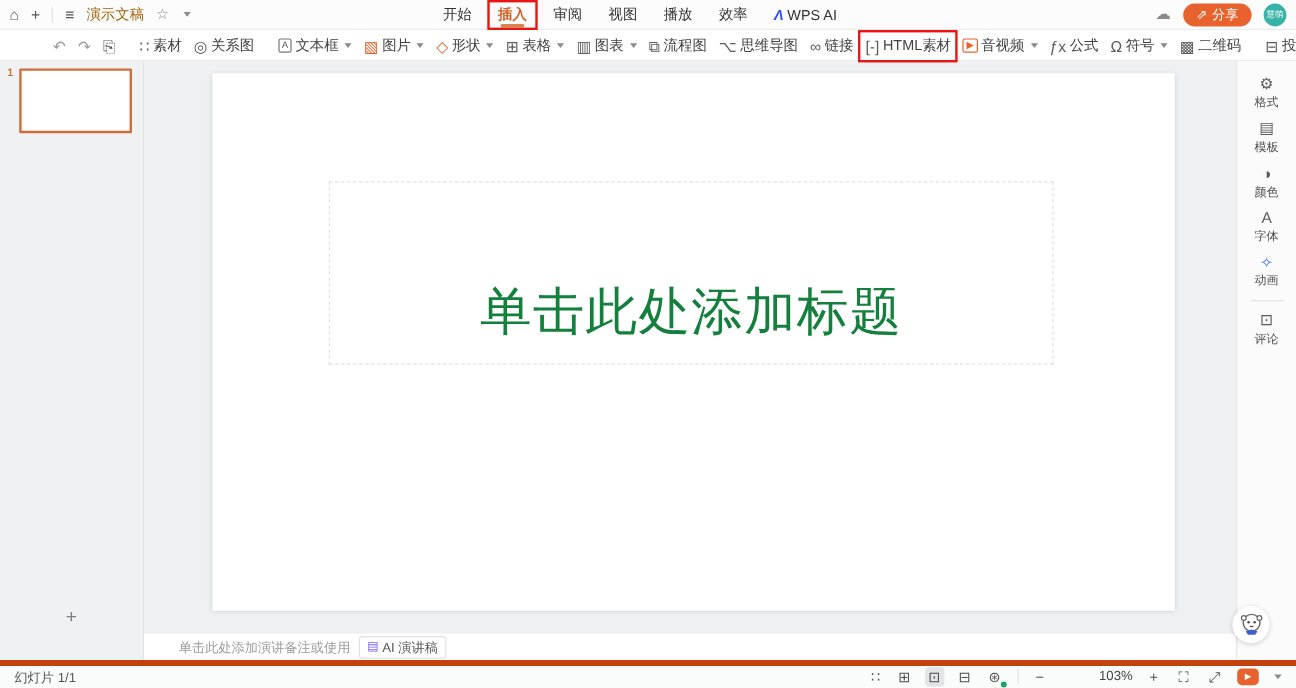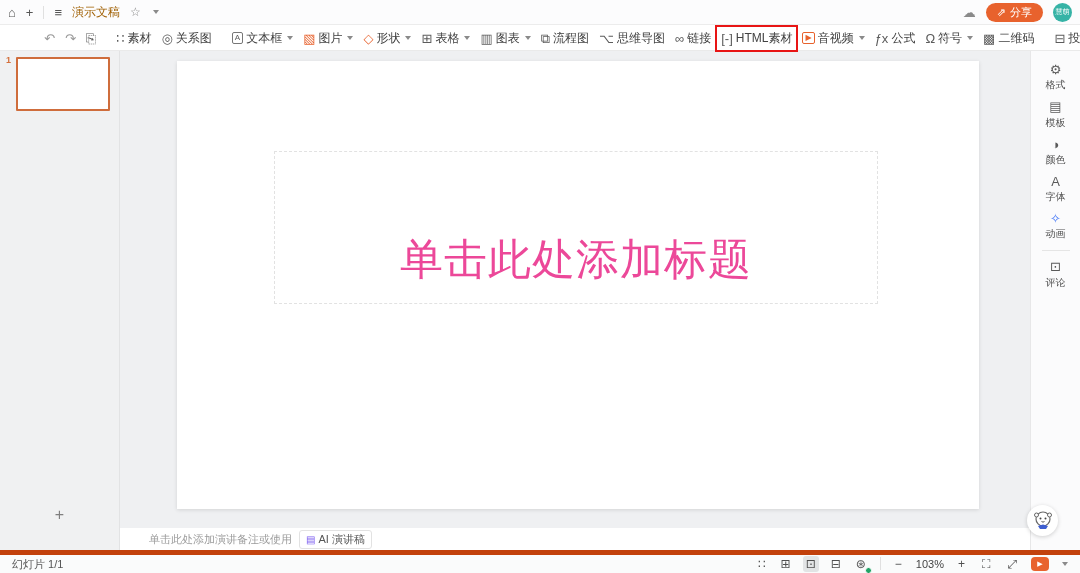"开始" div.ribbon-tabs { html: none -> <div> <div> <span>开始</span> </div> <div> <span>插入</span> </div> <div> <span>审阅</span> </div> <div> <span>视图</span> </div> <div> <span>播放</span> </div> <div> <span>效率</span> </div> <div> <span>Λ</span> <span>WPS AI</span> </div> </div> }
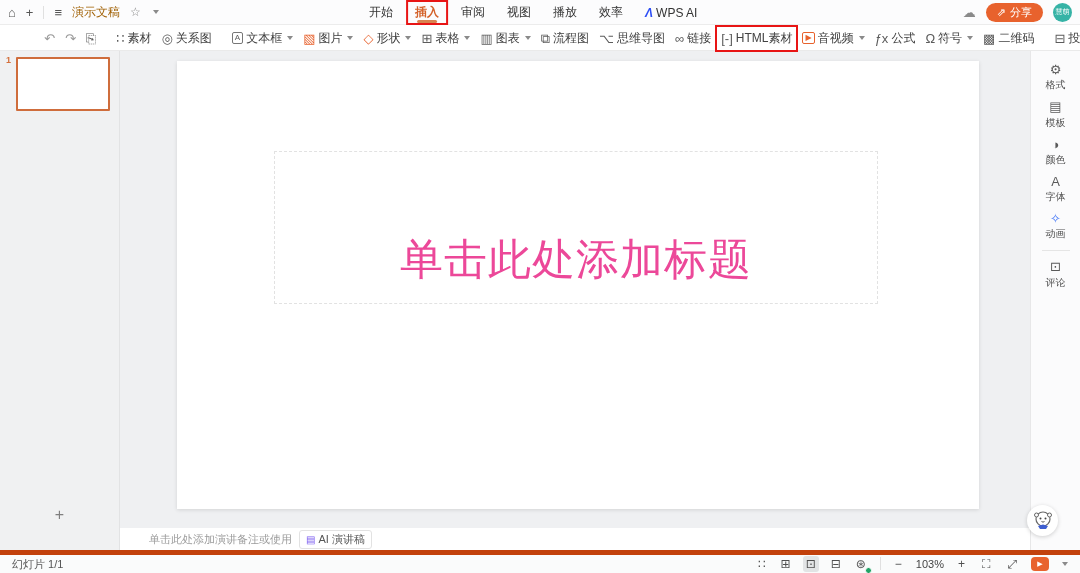"单击此处添加标题" .ph { color: #ec4899 -> #15803d }
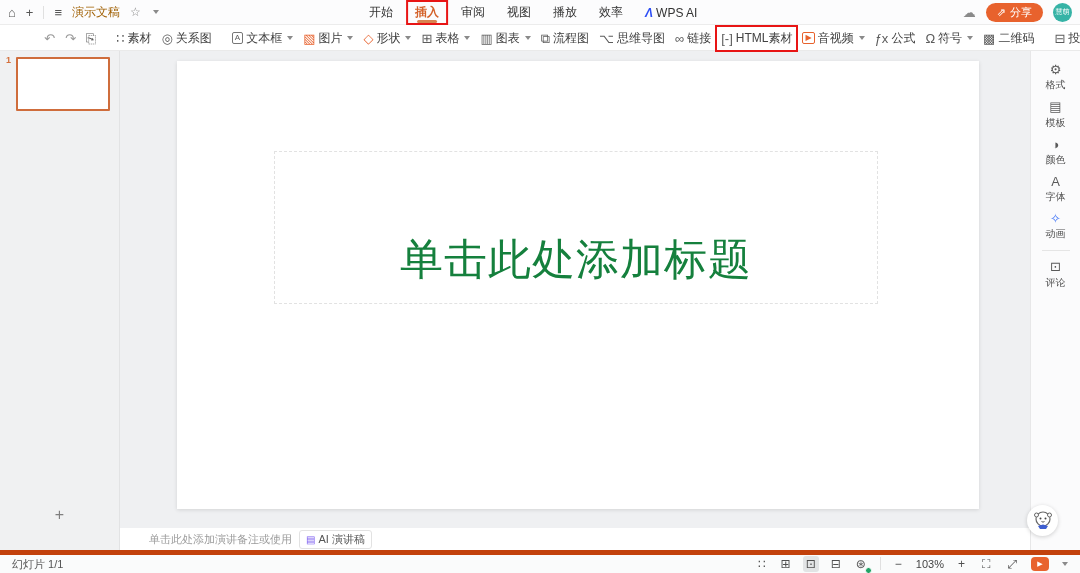"103%" .zoom-val { margin-left: none -> 32px }
